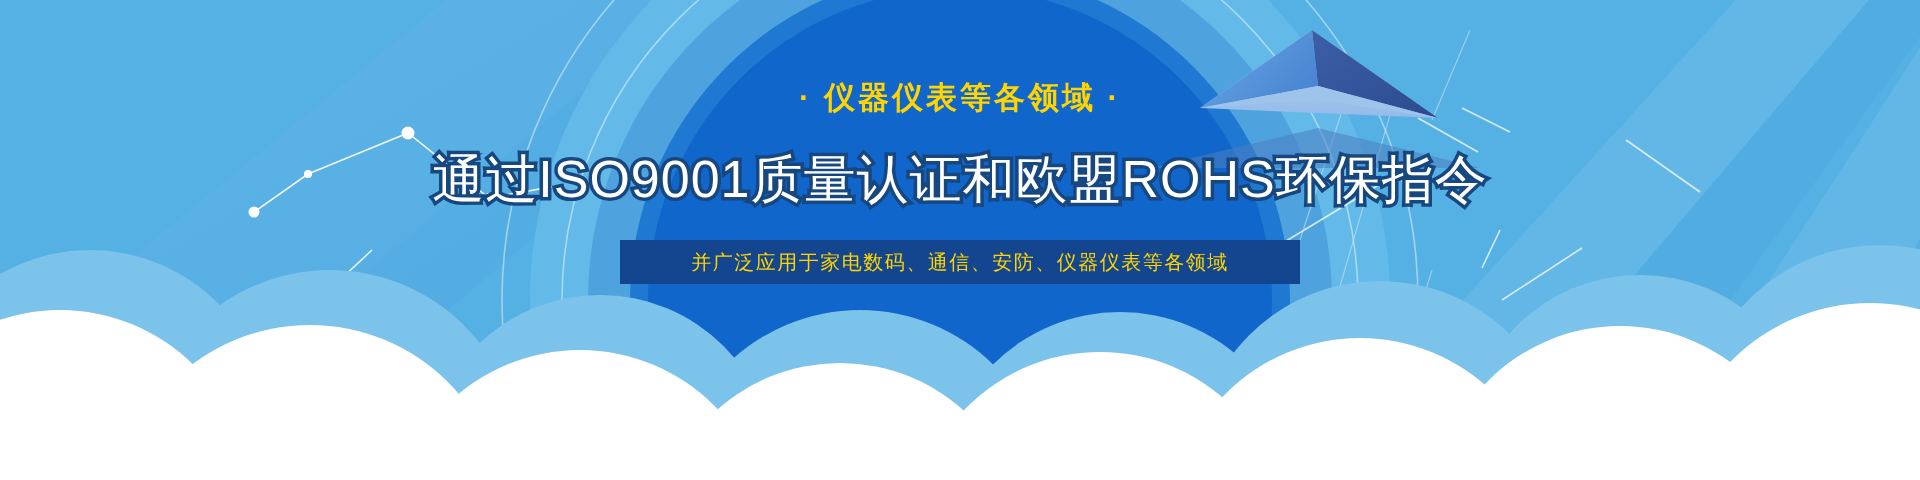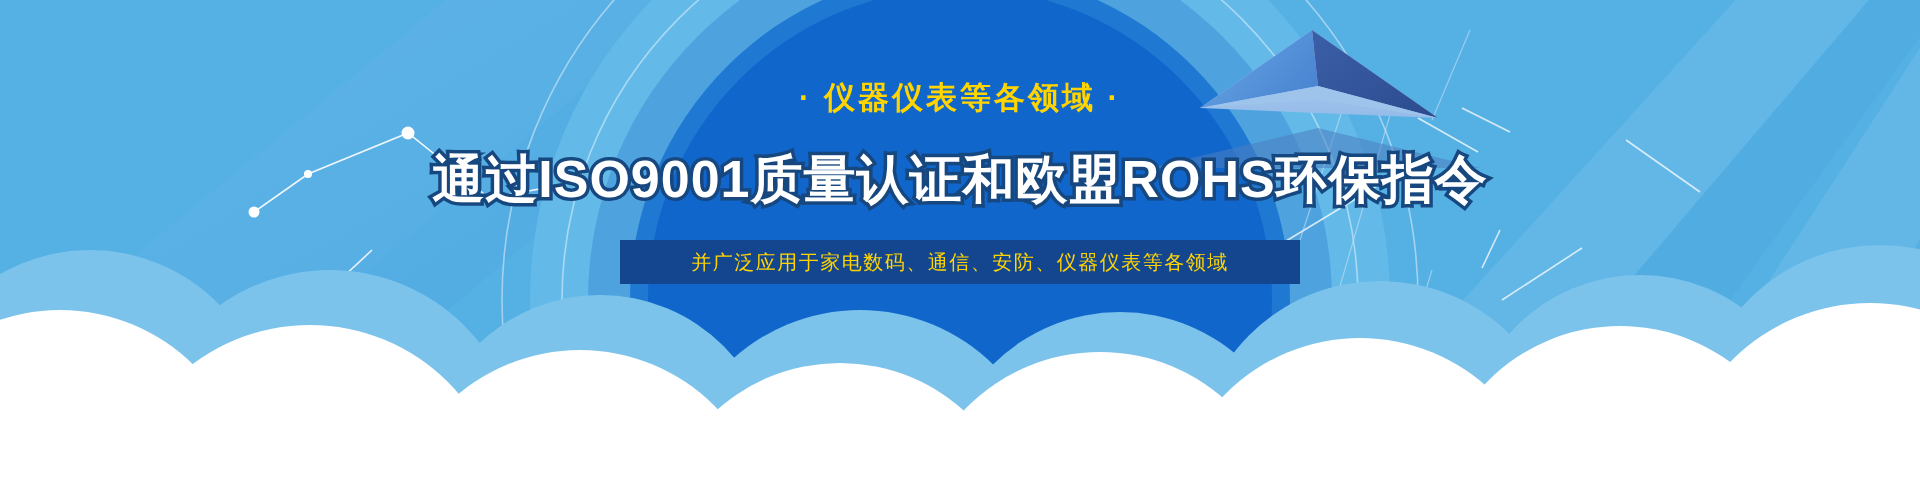"通过ISO9001质量认证和欧盟ROHS环保指令" .headline { font-weight: bold -> normal }
